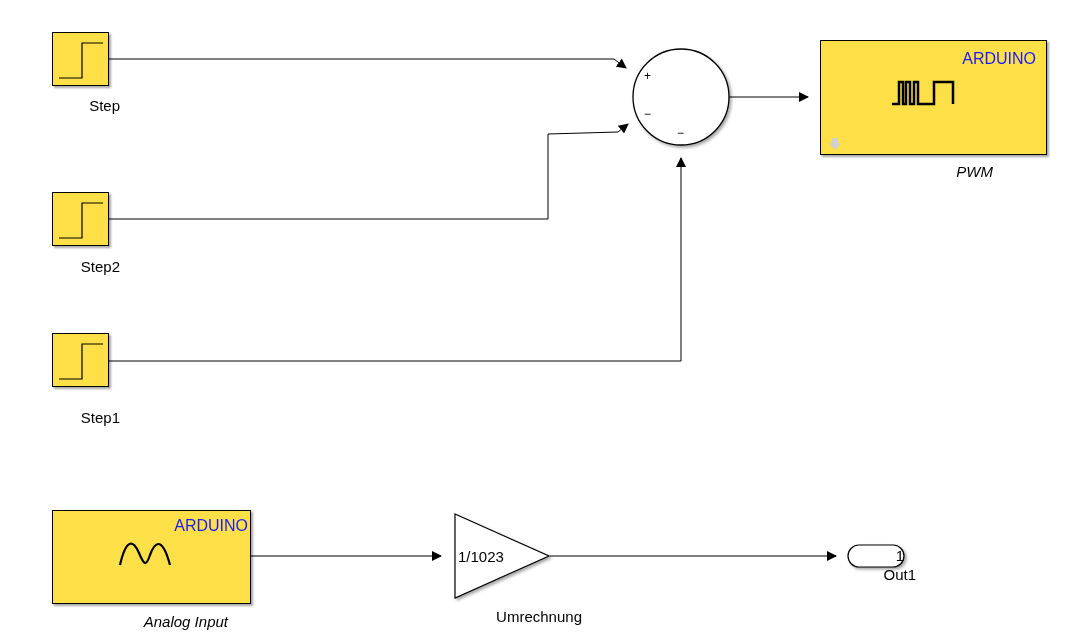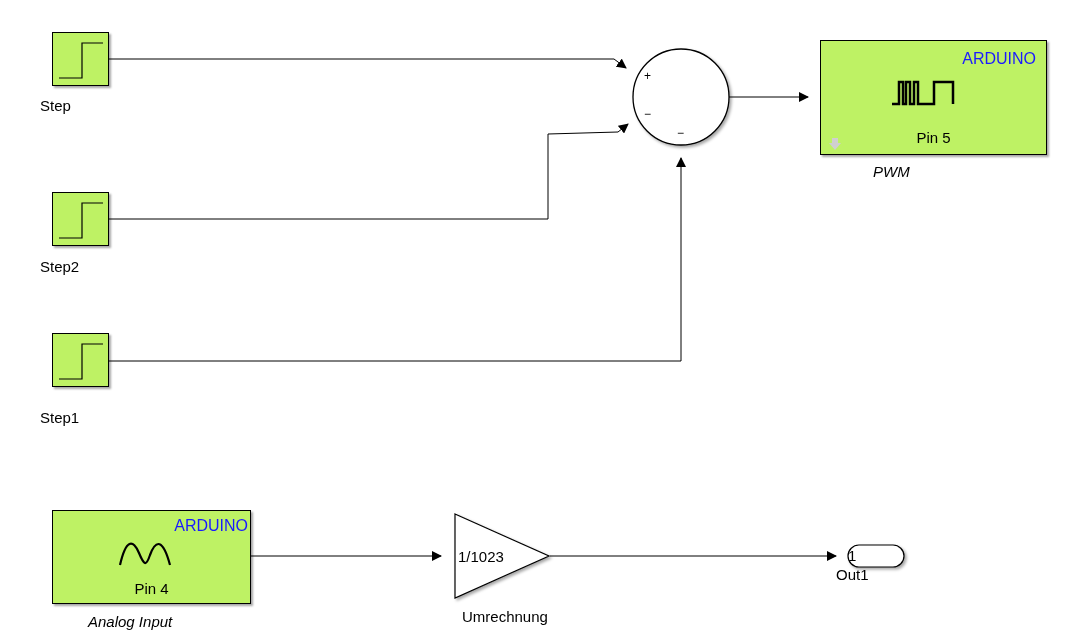"ARDUINO" .blk { background: #bef264 -> #fde047 }
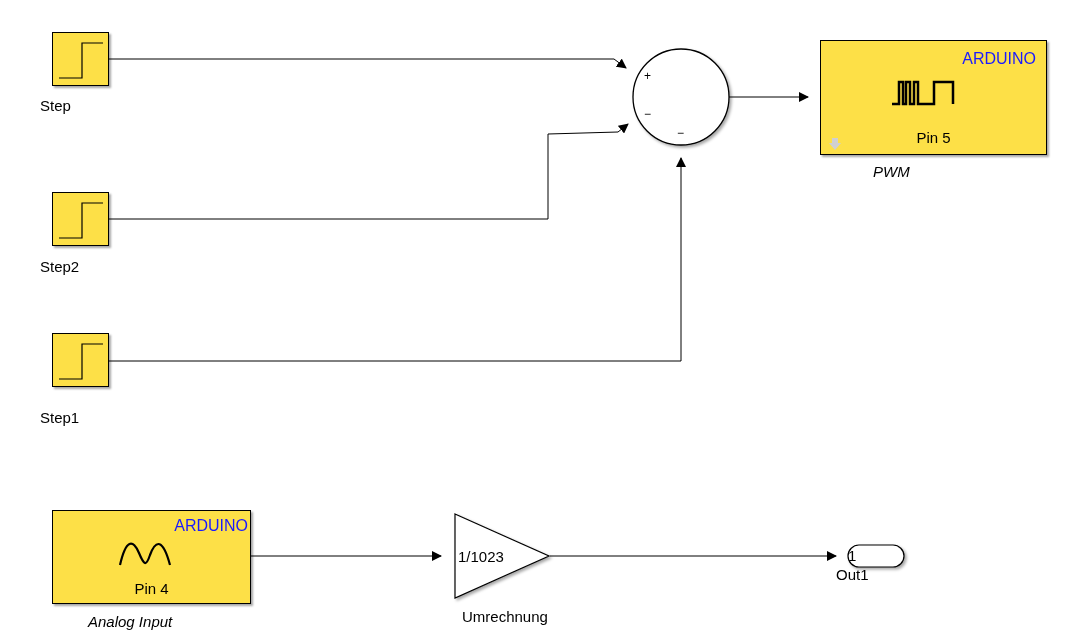"Step" .lbl { text-align: left -> right }
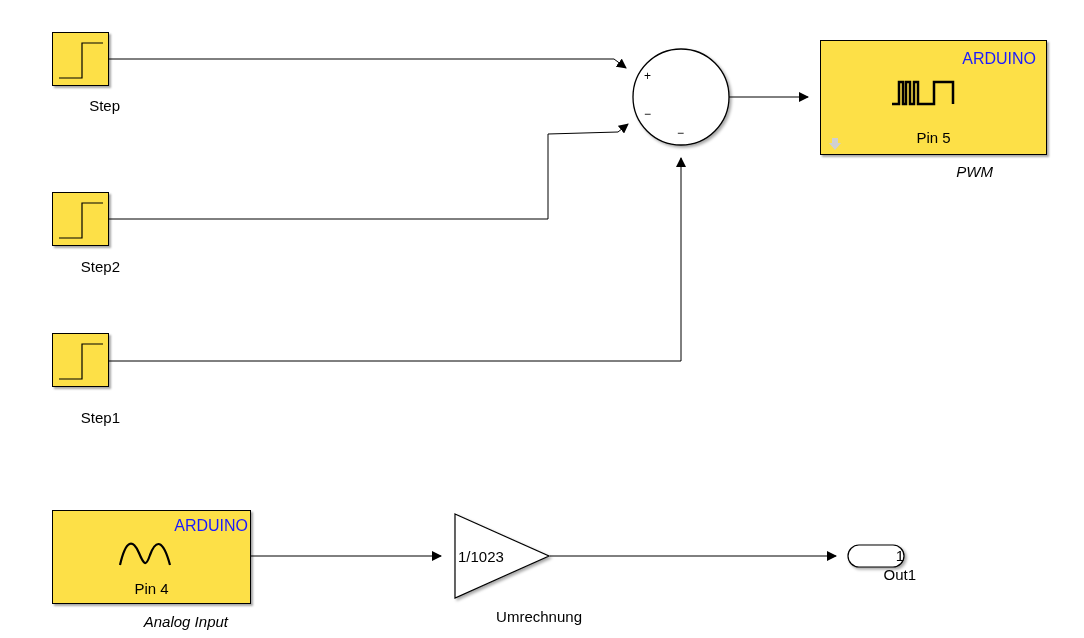"Pin 5" div.pin { html: <div>Pin 5</div> -> none }
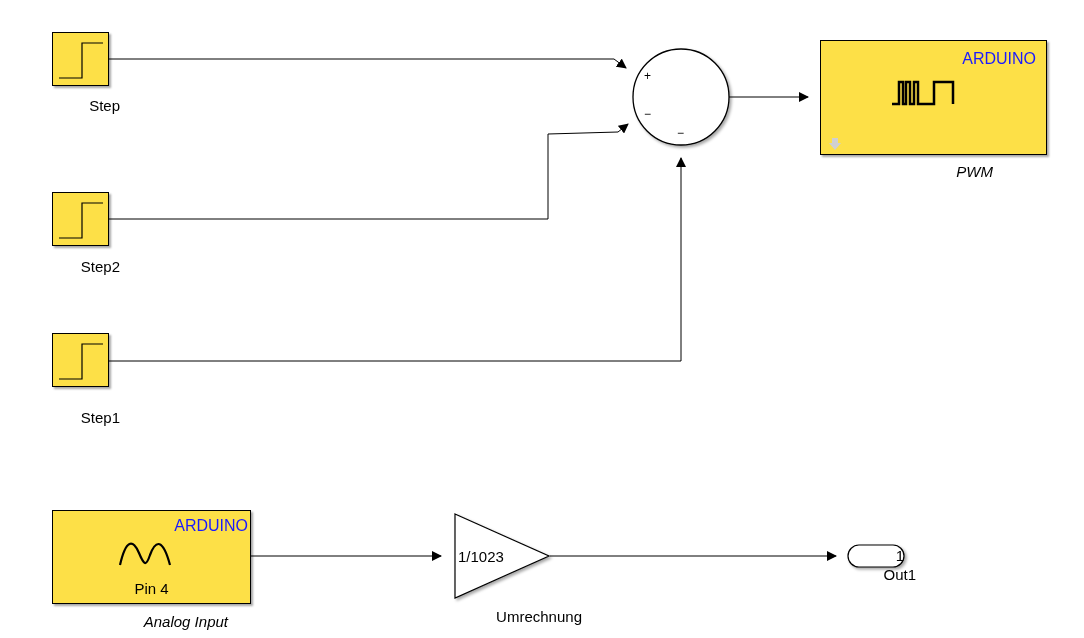"Pin 4" div.pin { html: <div>Pin 4</div> -> none }
